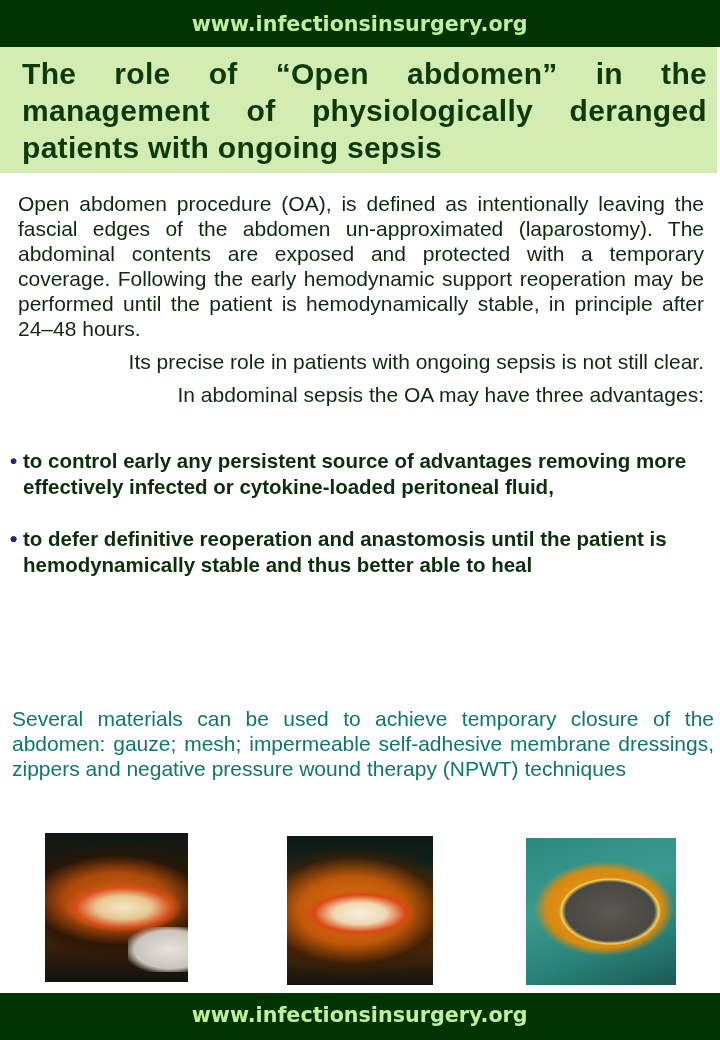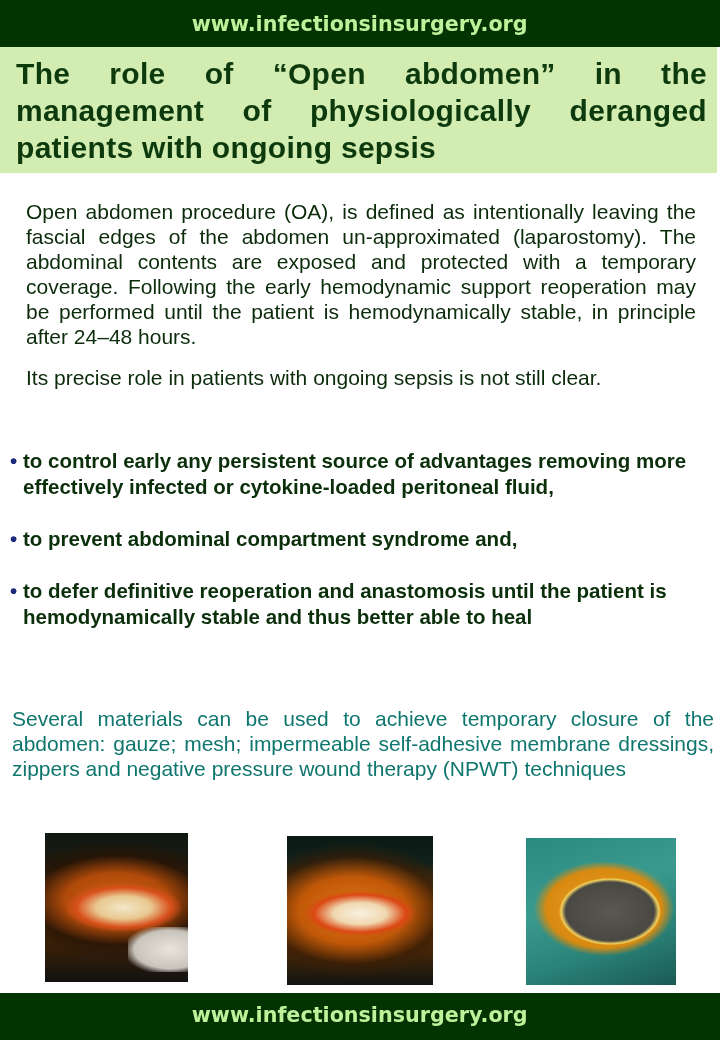"The role of “Open abdomen”" .title-band h1 { margin-left: none -> 6px }
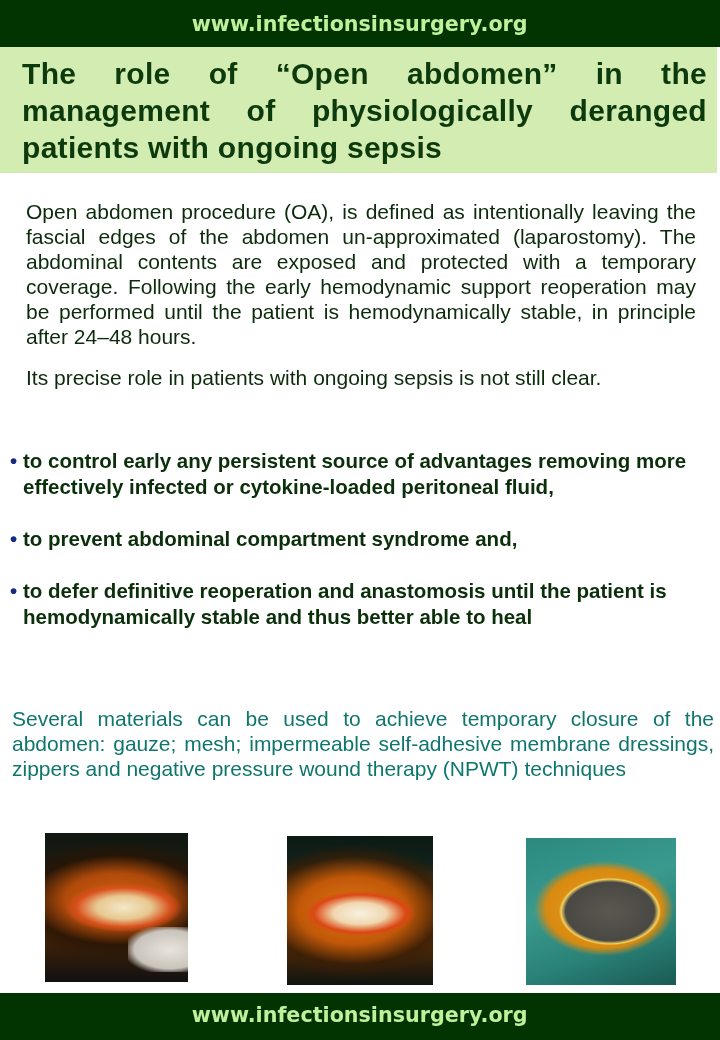"Open abdomen procedure (OA), is" .body-text p { margin: 16px -> 8px }
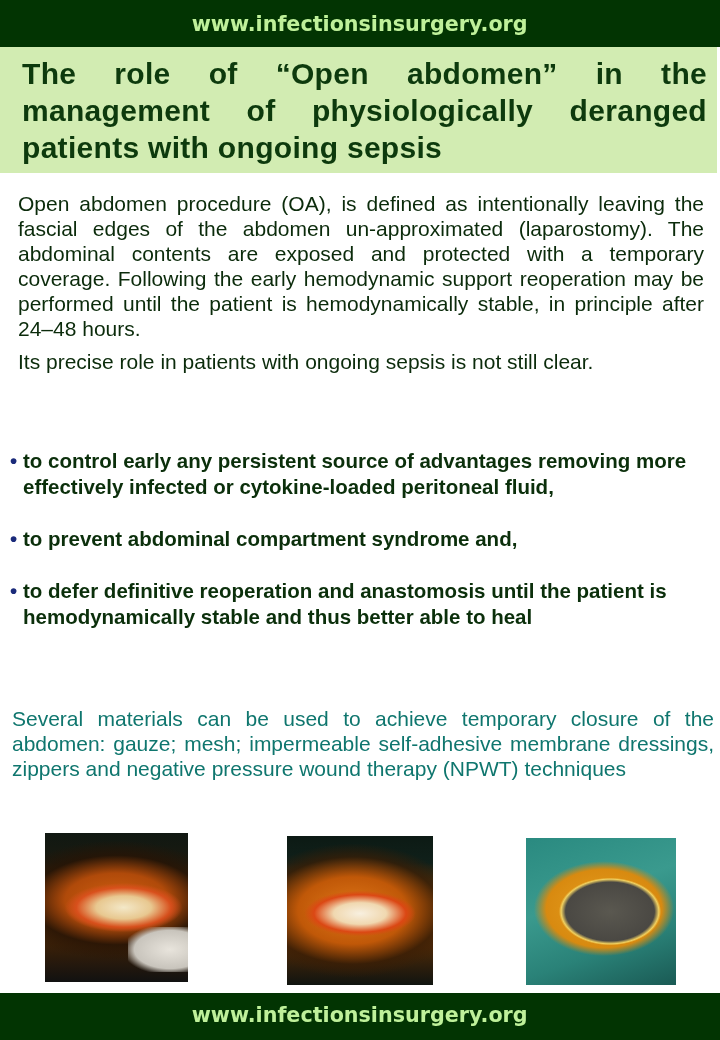"Its precise role in patients" .body-text .left { text-align: left -> right }
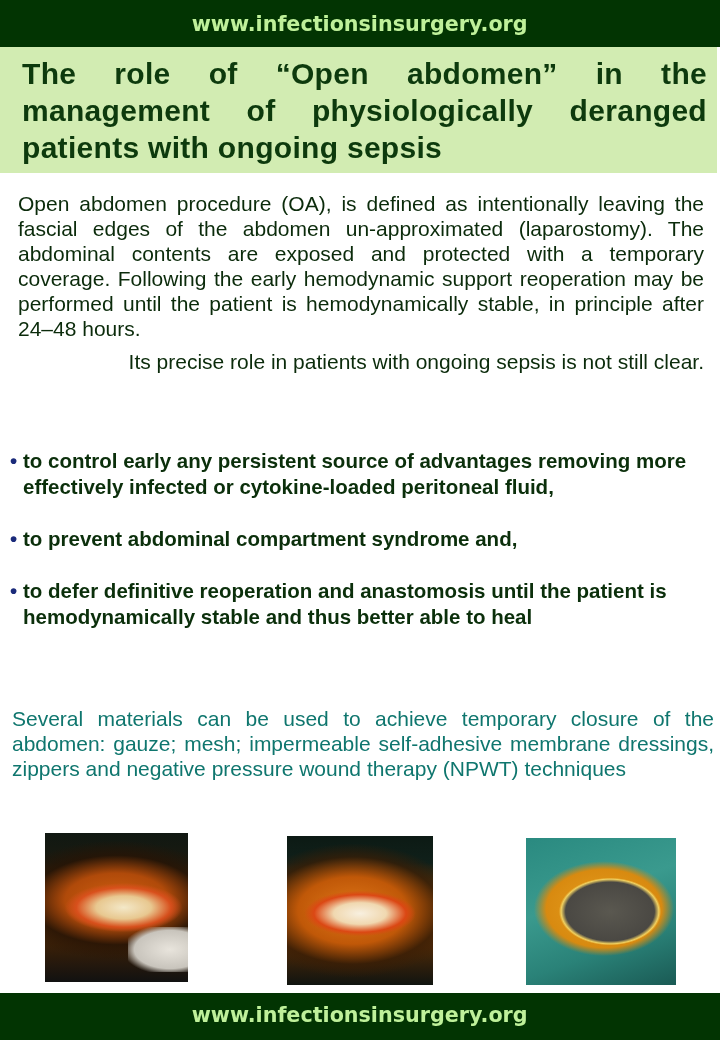"In abdominal sepsis the OA" p.left { html: none -> <p>In abdominal sepsis the OA may have three advantages:</p> }
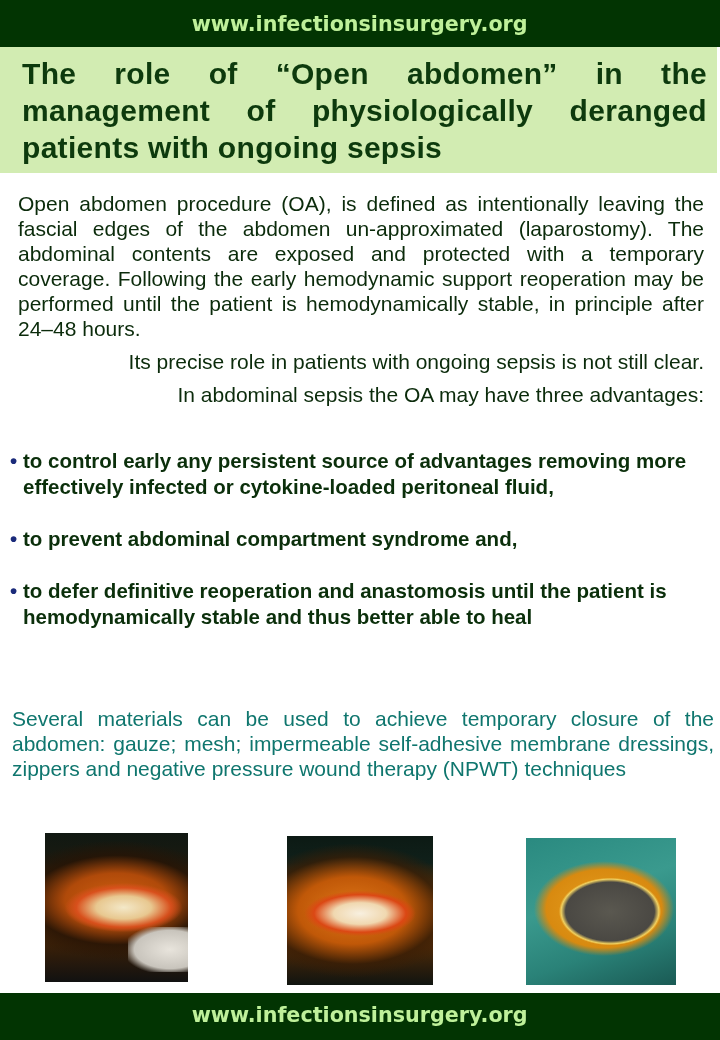"to prevent abdominal compartment" span { html: <span>to prevent abdominal compartment syndrome and,</span> -> none }
